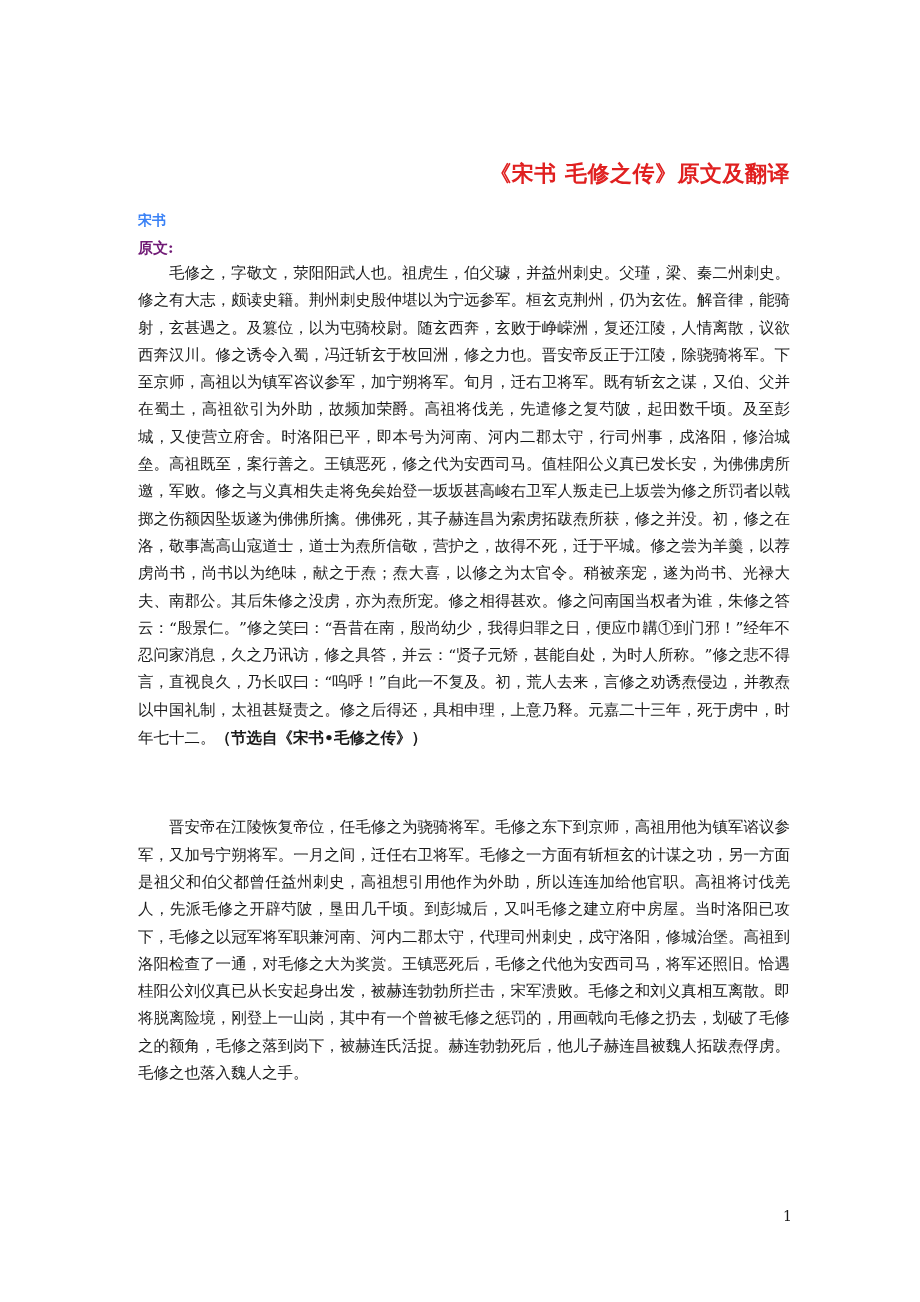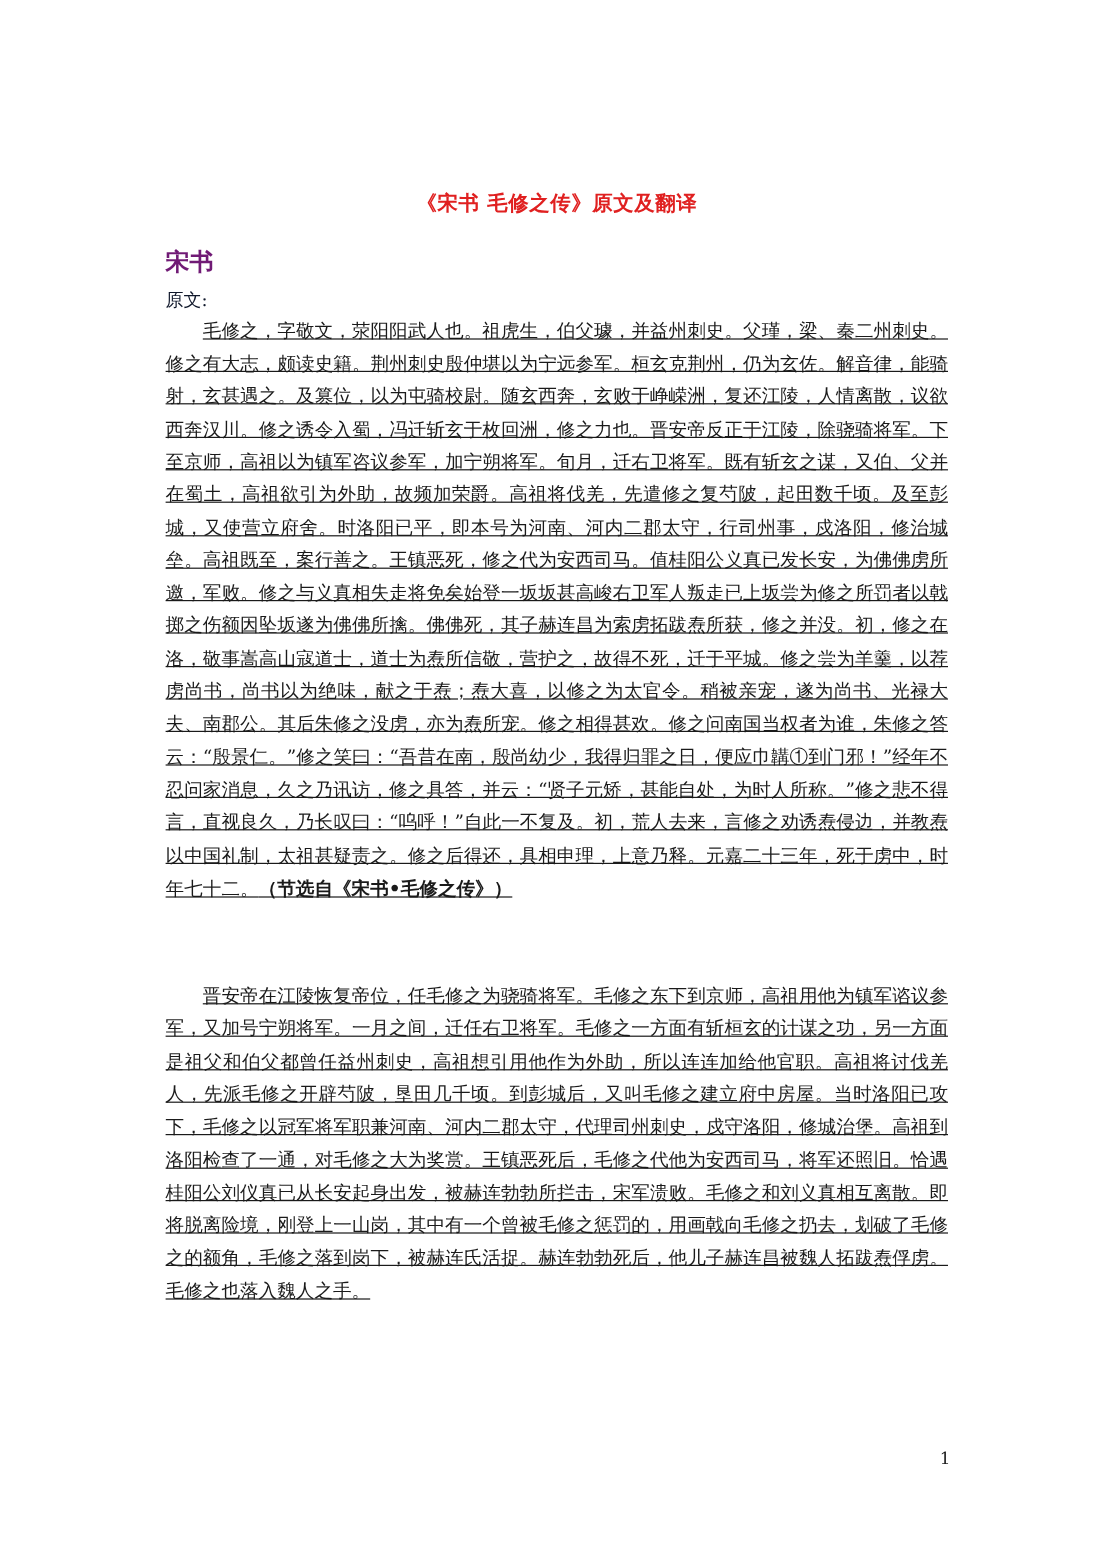"《宋书 毛修之传》原文及翻译" .doc-title { font-size: 17px -> 22px; text-align: center -> right }
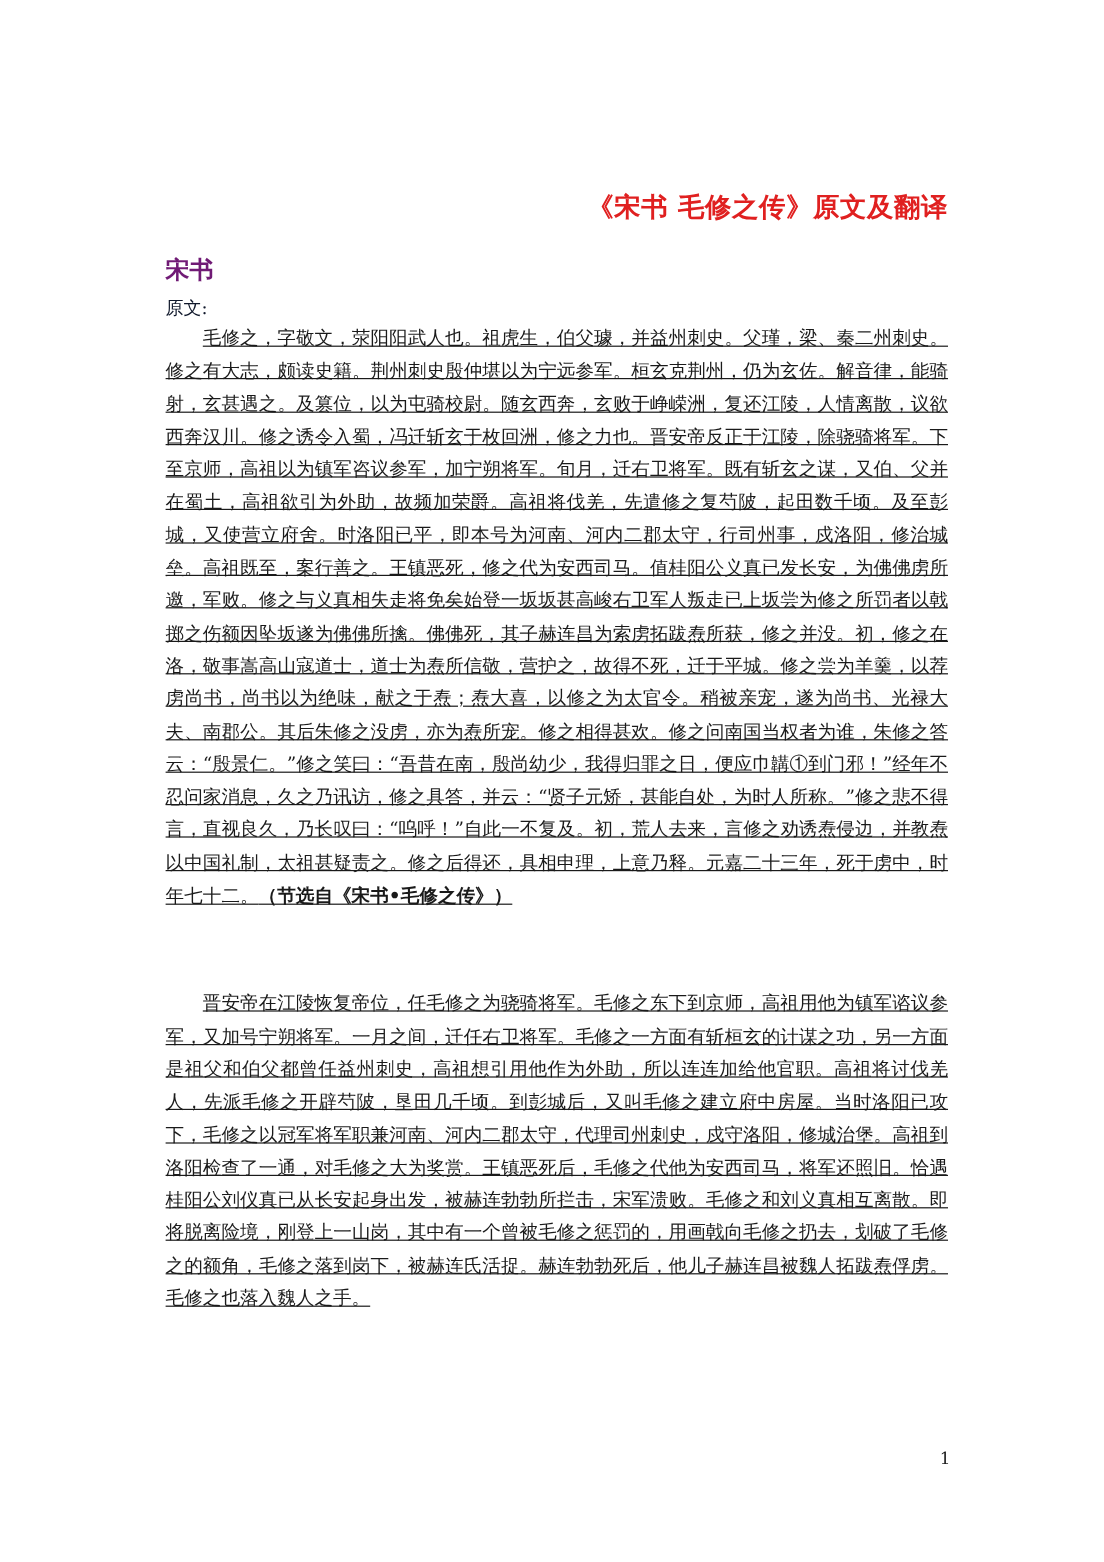"宋书" .book-label { color: #701a75 -> #3b82f6; font-size: 20px -> 14px }
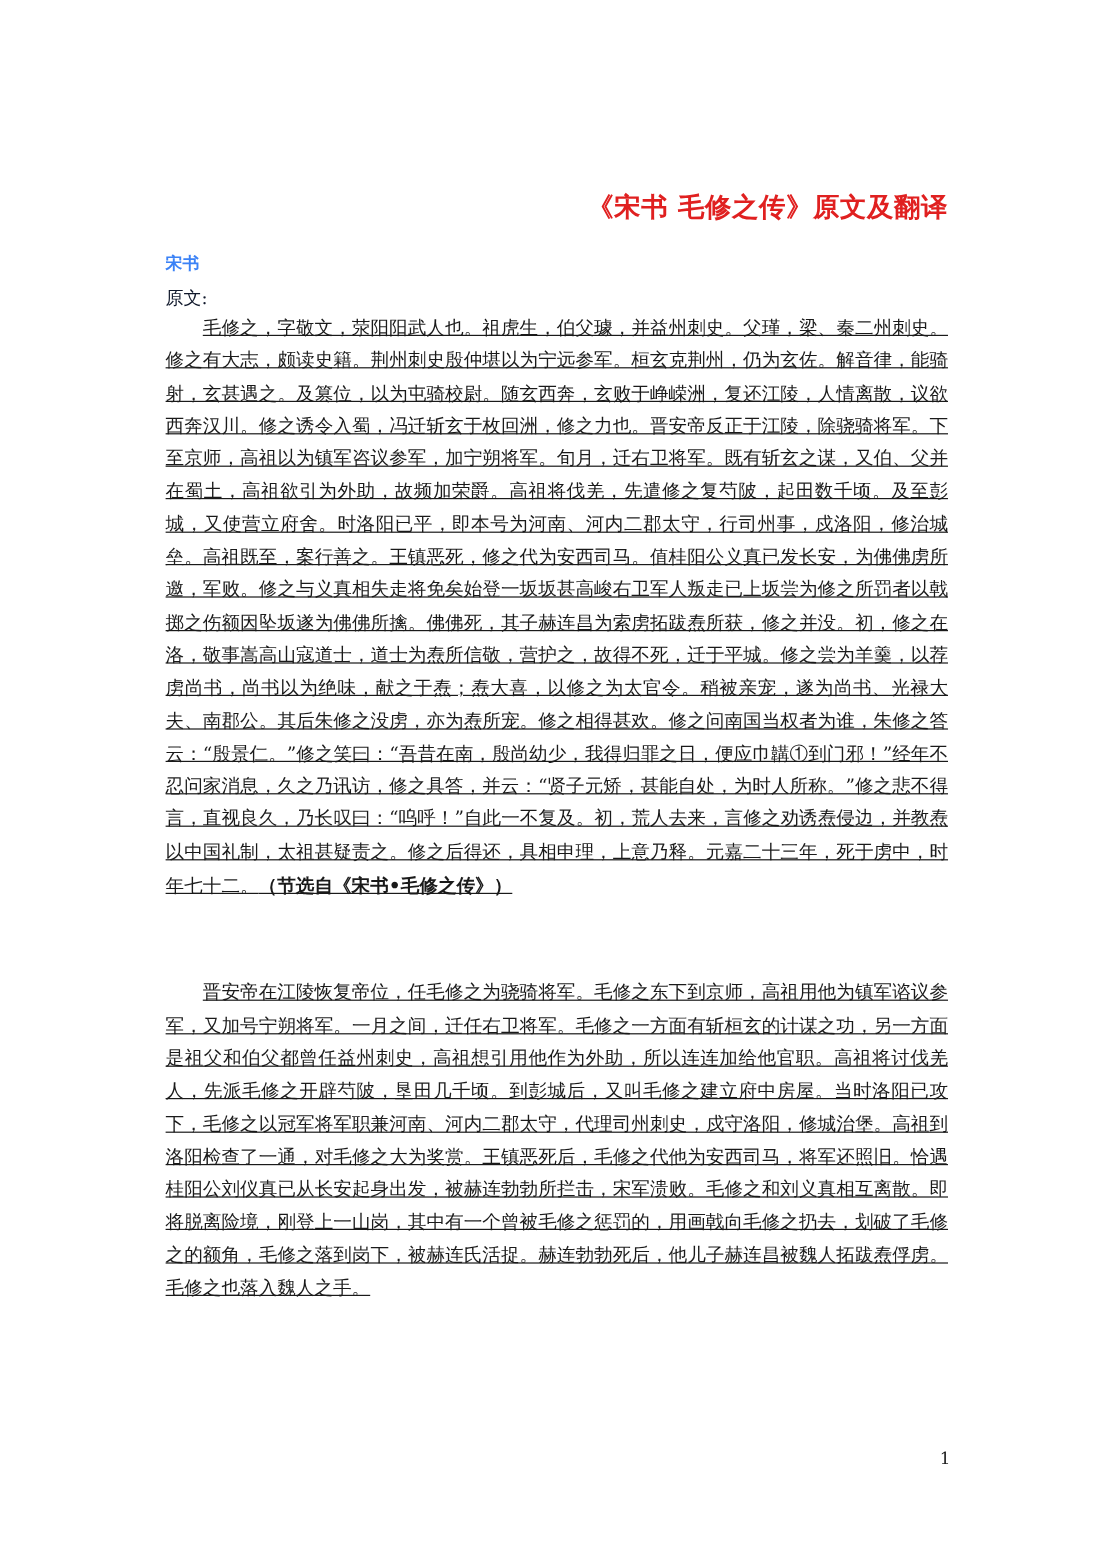"原文:" .section-heading { color: #0f172a -> #701a75; font-weight: normal -> bold }
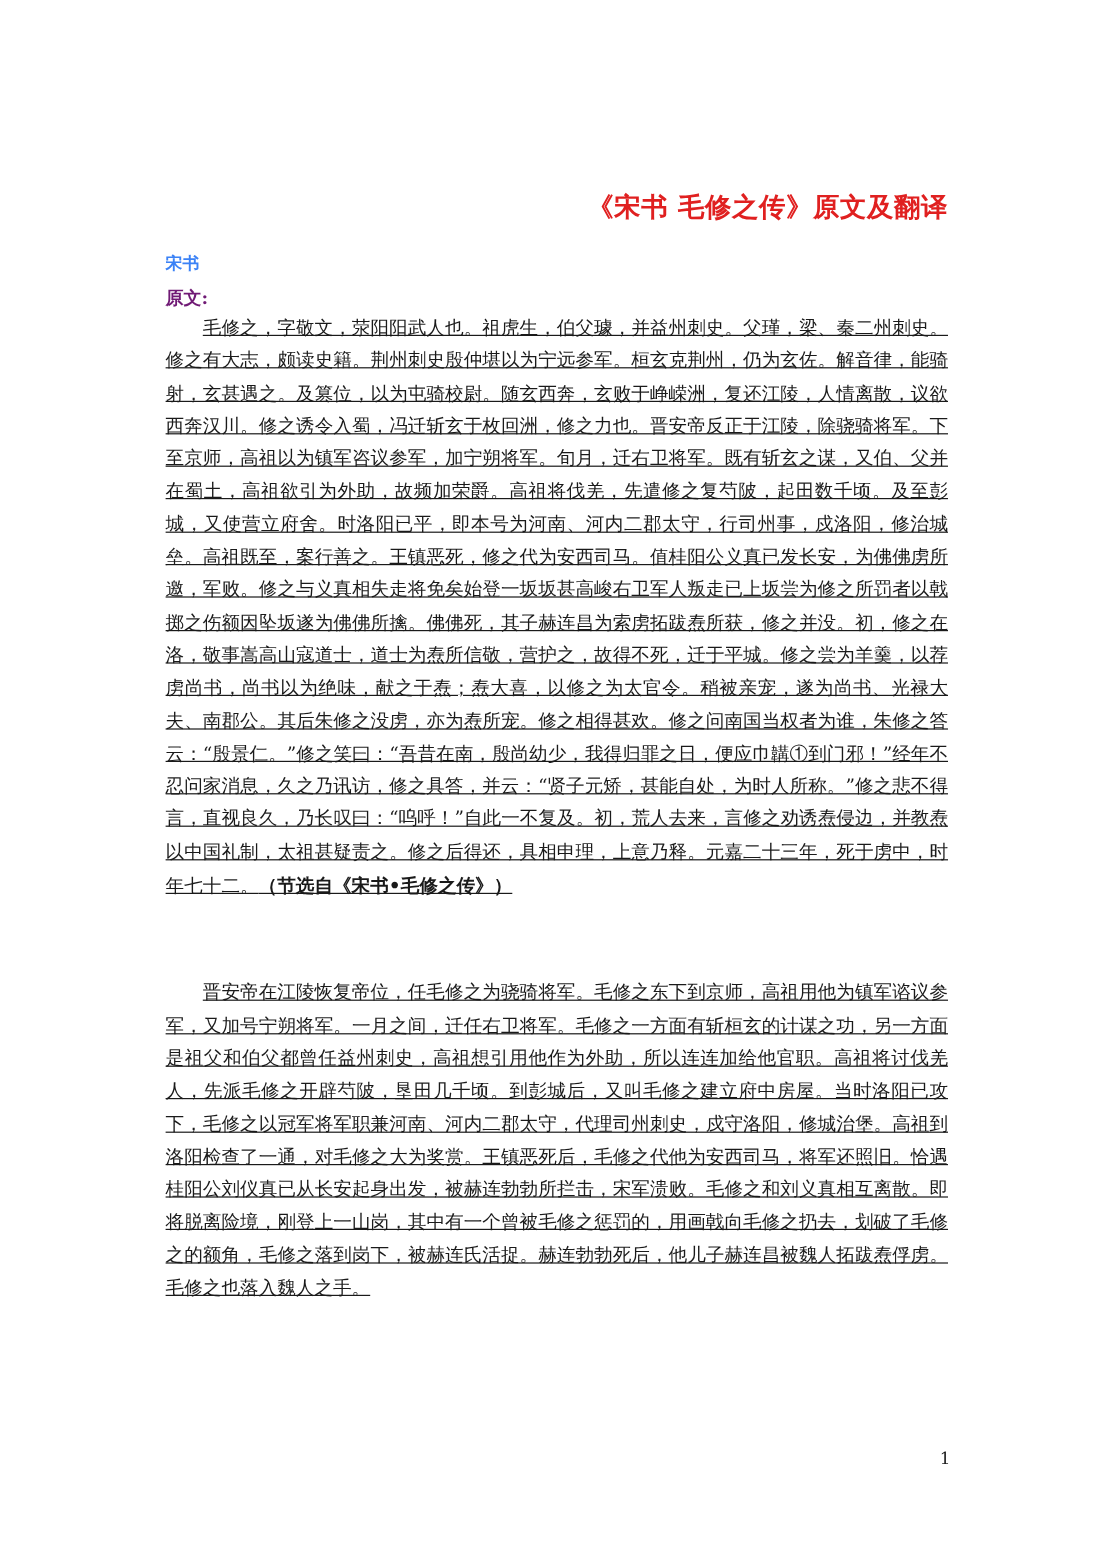"毛修之，字敬文，荥阳阳武人也。祖虎生，伯父璩，并益州刺史。父瑾，梁、秦二州刺史。" .body-para { text-decoration: underline -> none }
